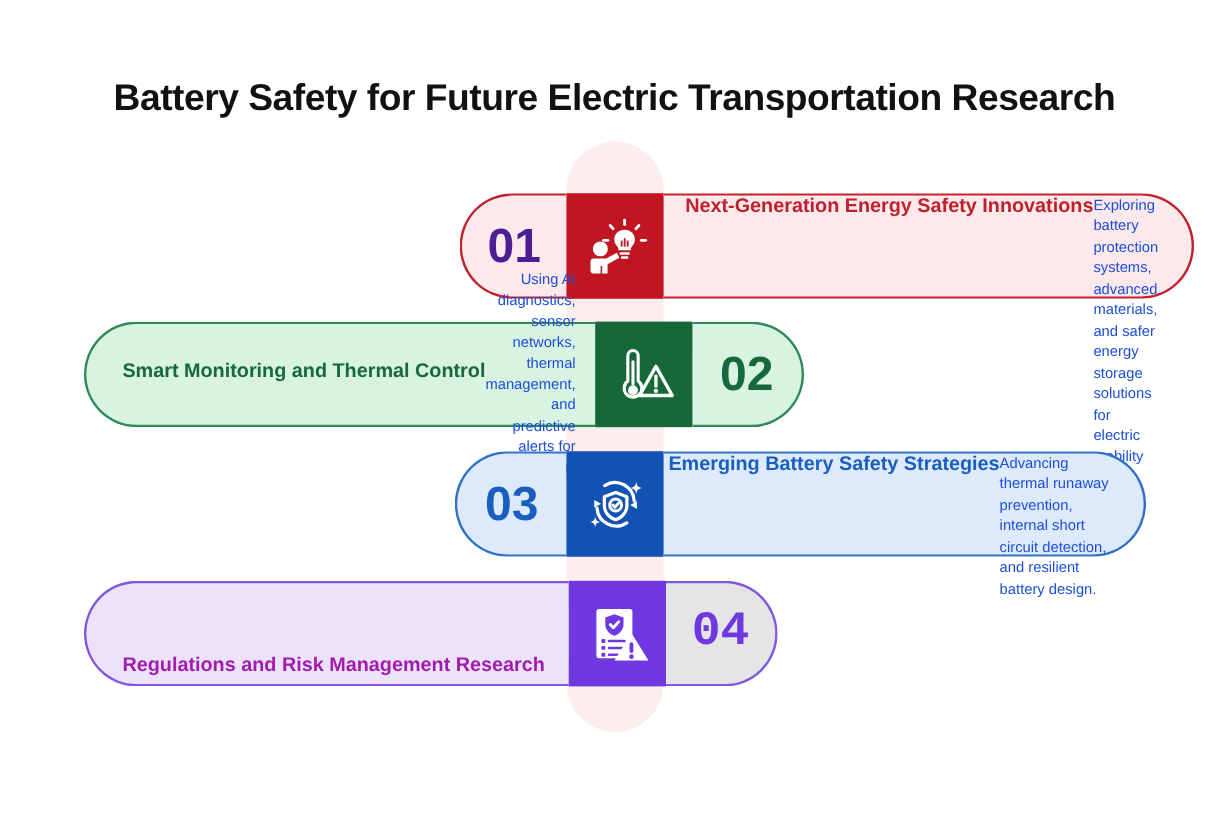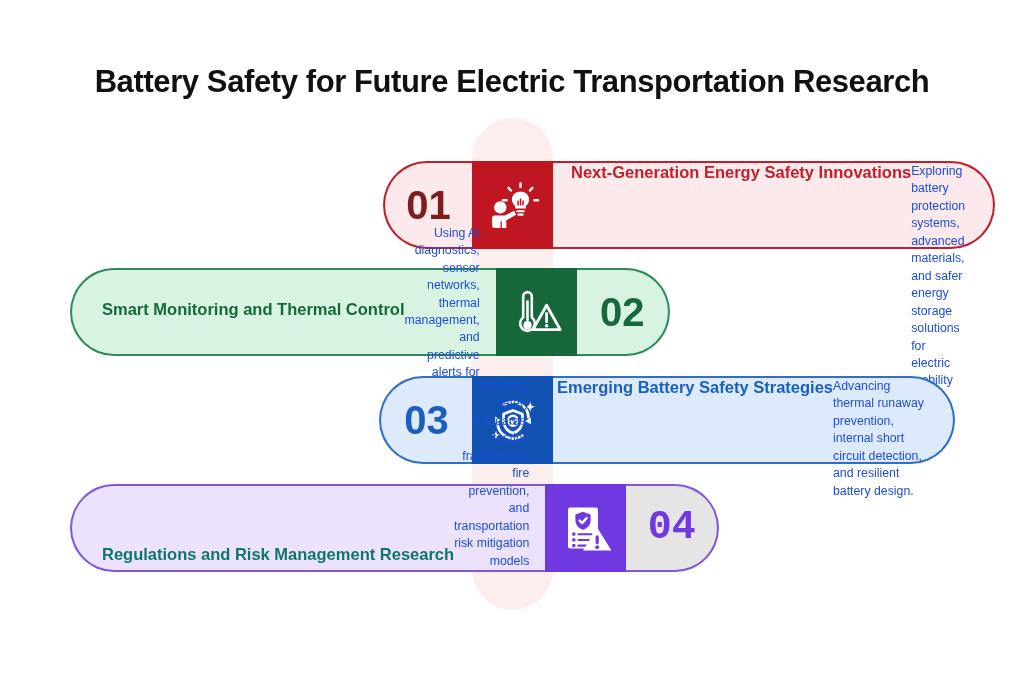"01" #row1 .left-pane { color: #7f1d1d -> #4c1d95 }
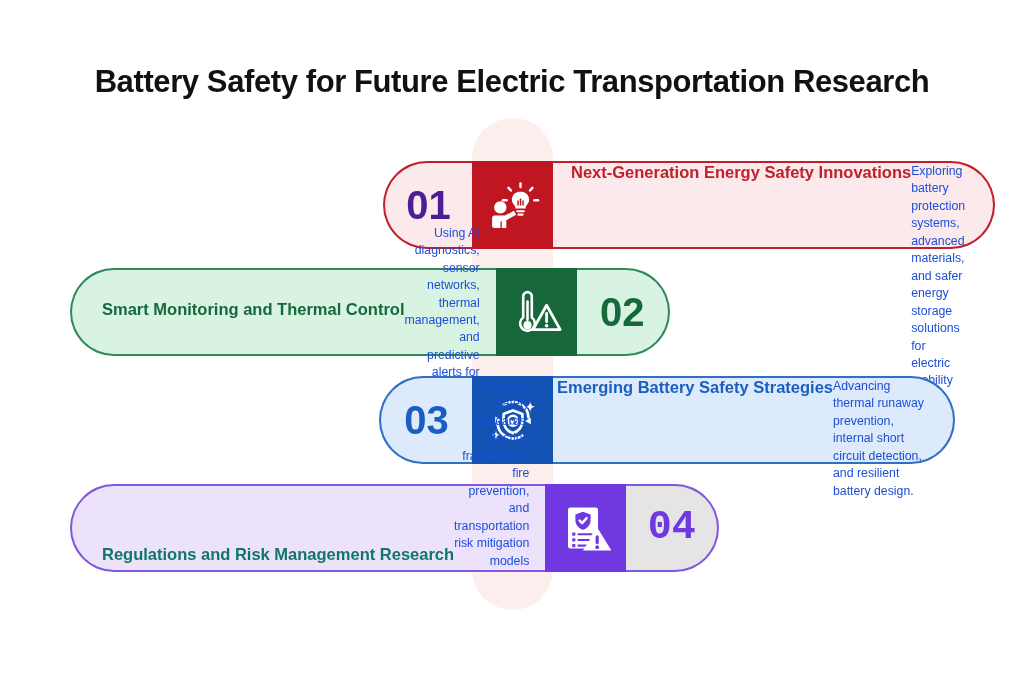"Studying safety standards, testing" div.body { html: <div>Studying safety standards, testing frameworks, fire prevention, and transportation risk mitigation models</div> -> none }
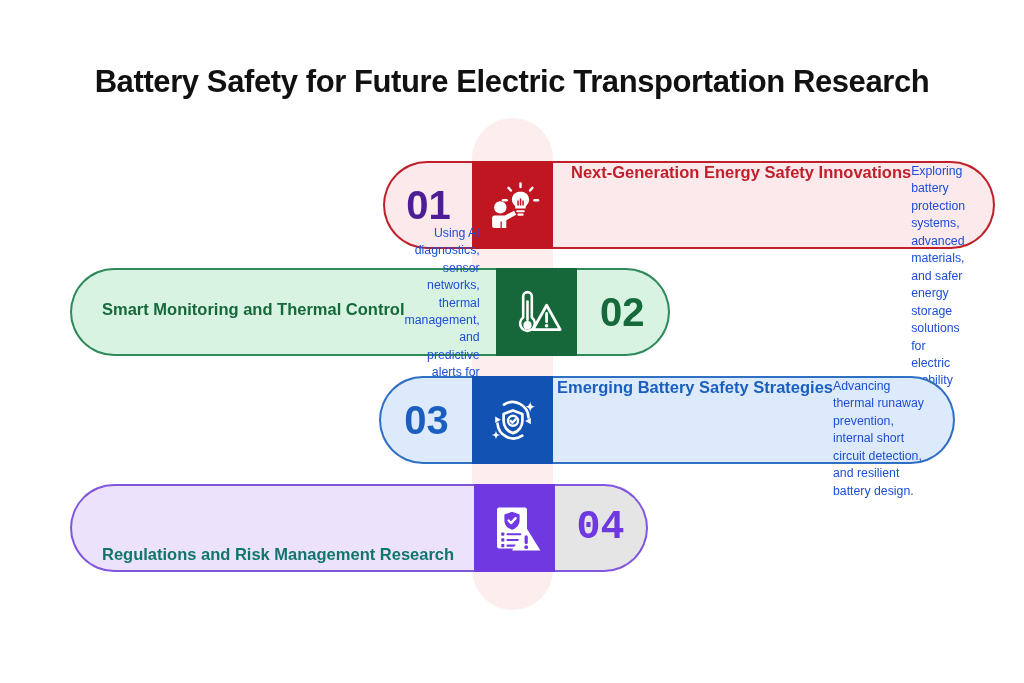"Regulations and Risk Management Research" #row4 .head { color: #0f766e -> #a21caf }
